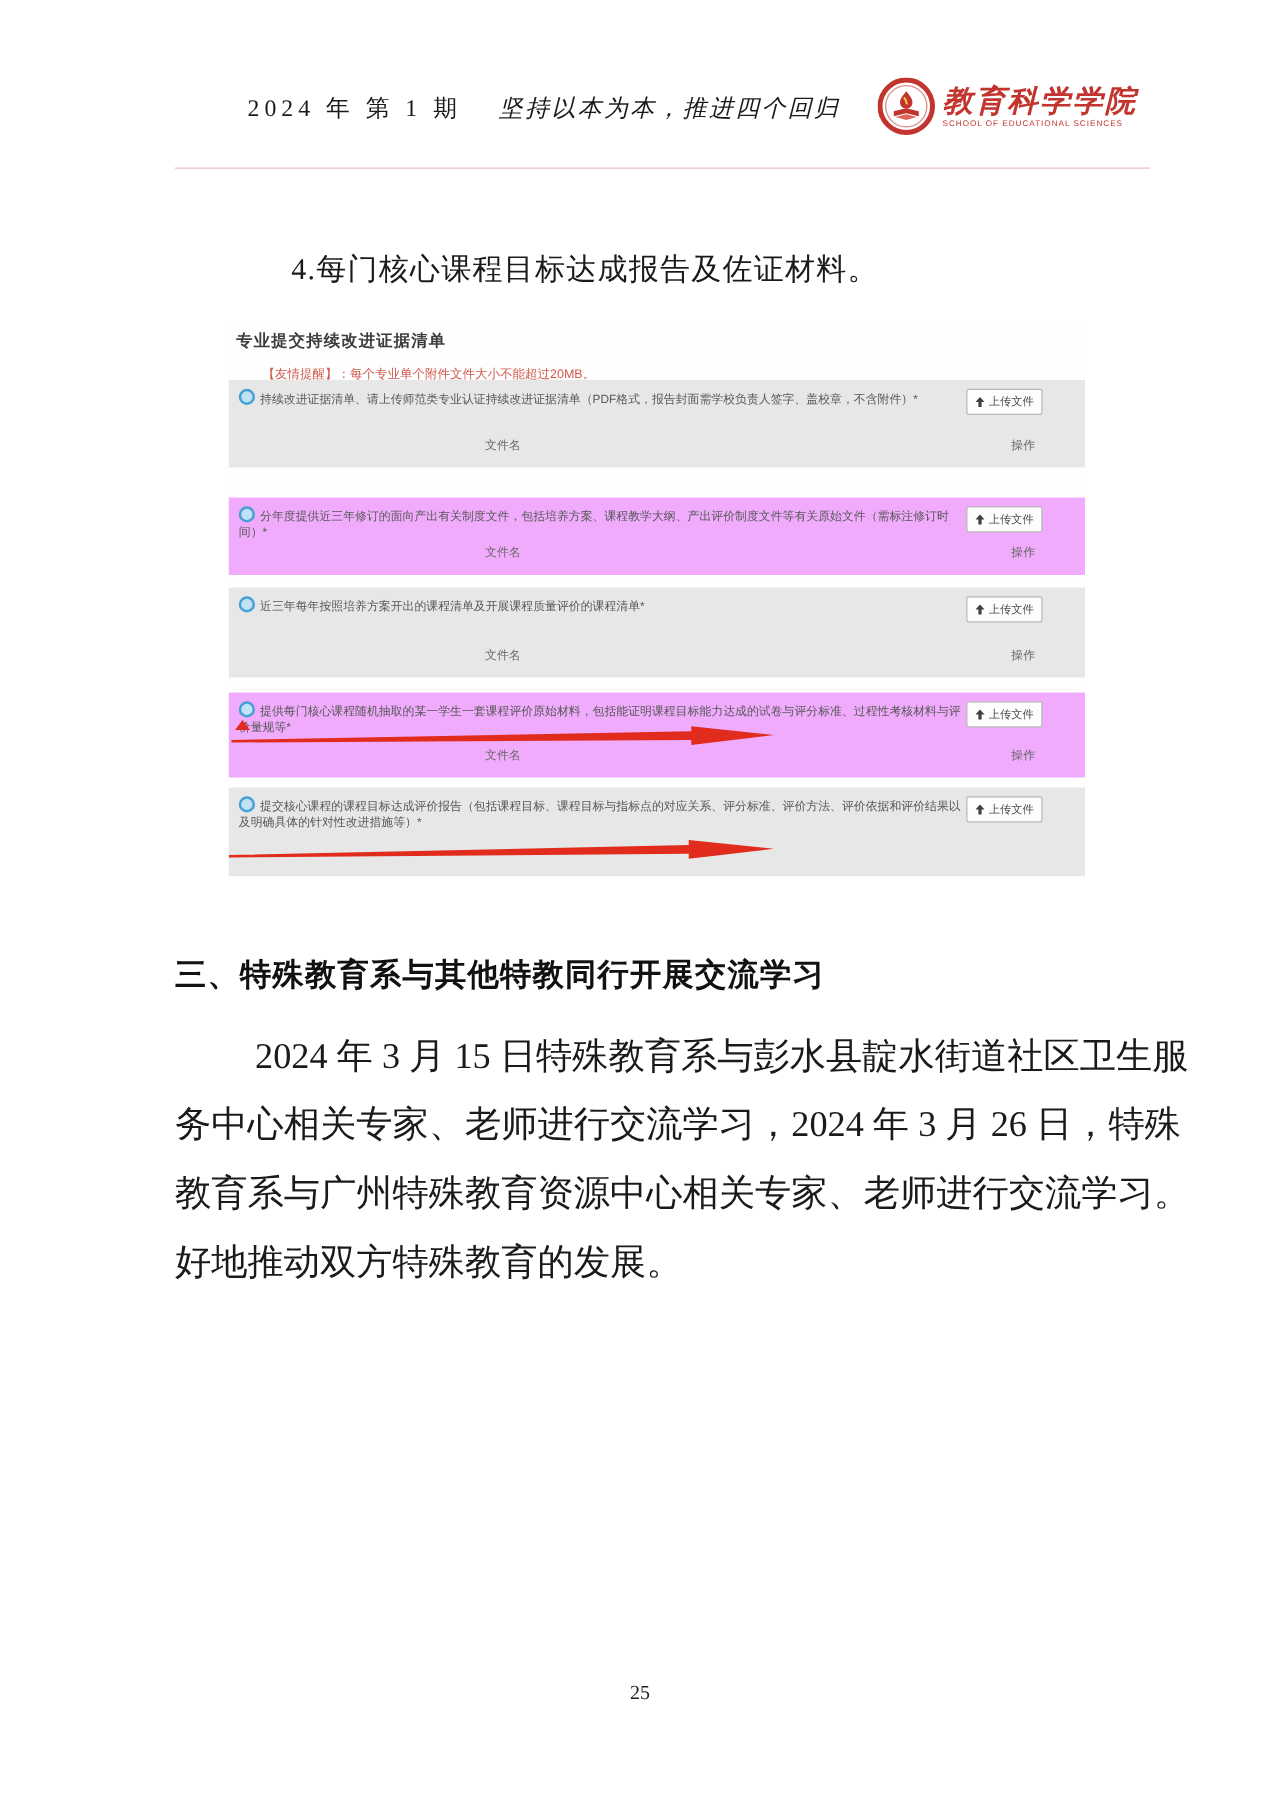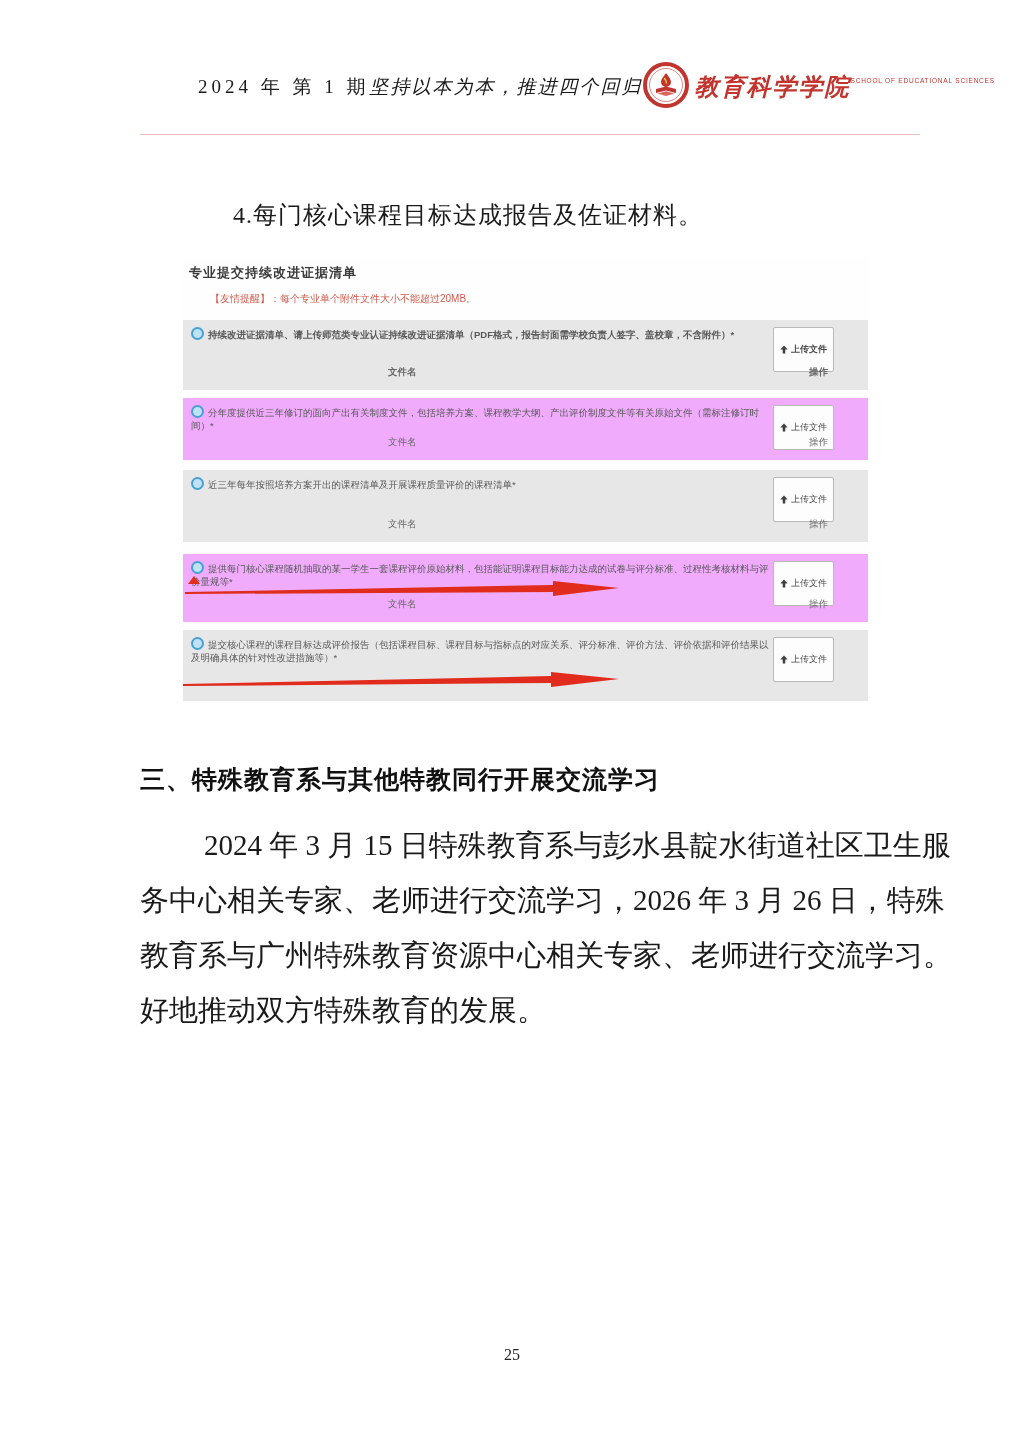"教育科学学院" .logo-text { flex-direction: row -> column }
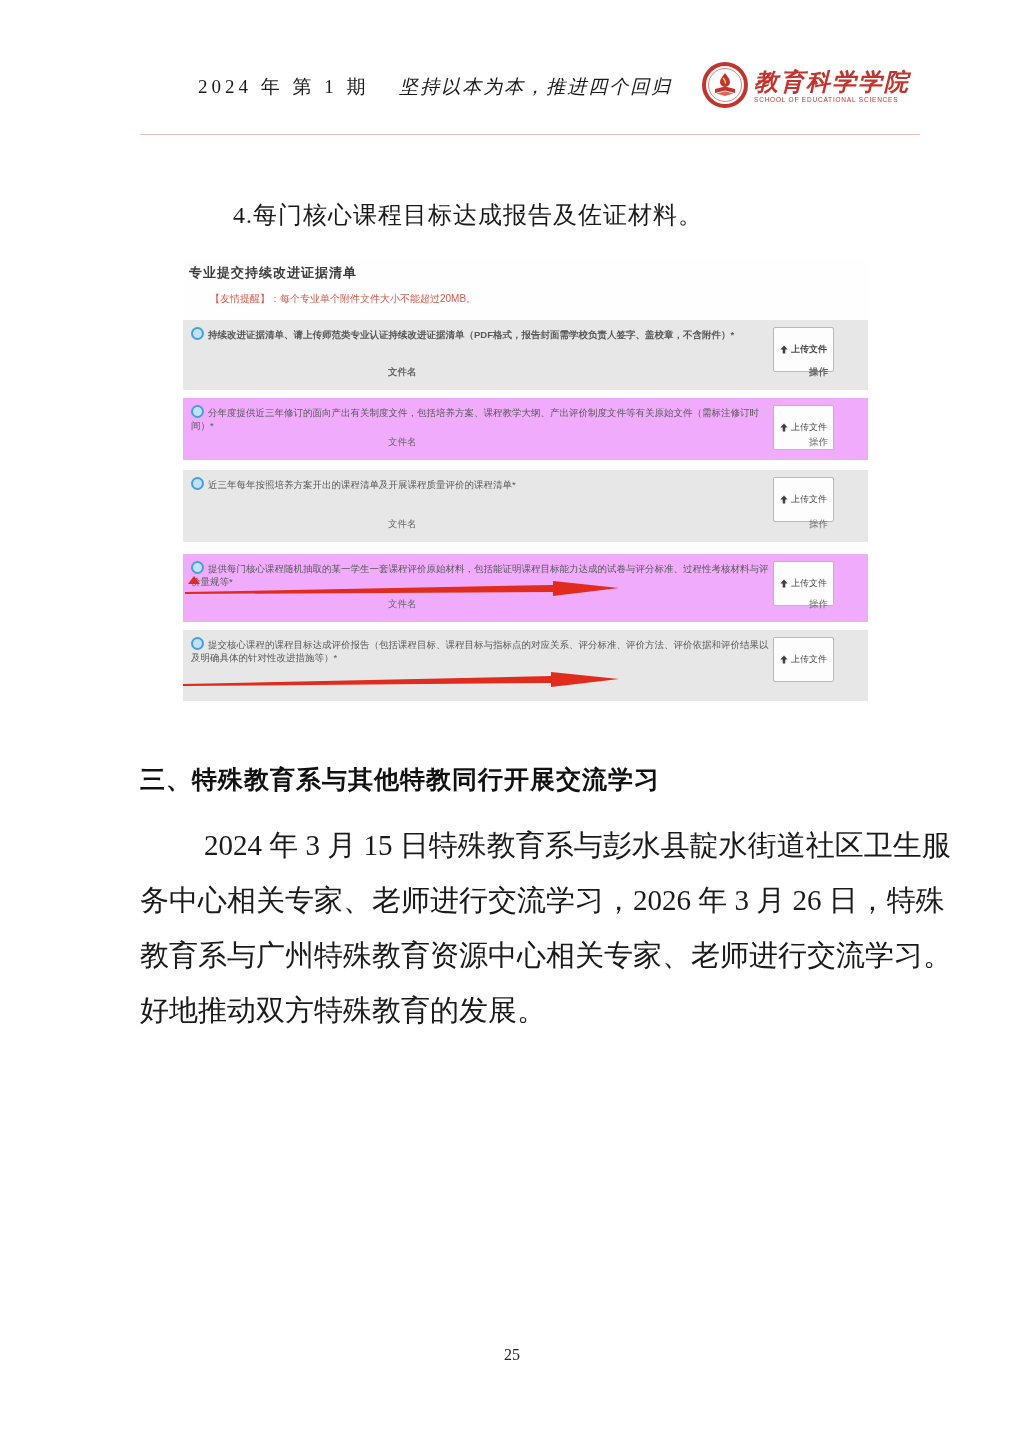"持续改进证据清单、请上传师范类专业认证持续改进证据清单（PDF格式，报告封面需学" .r1 { font-weight: bold -> none; top: 62px -> 46px }
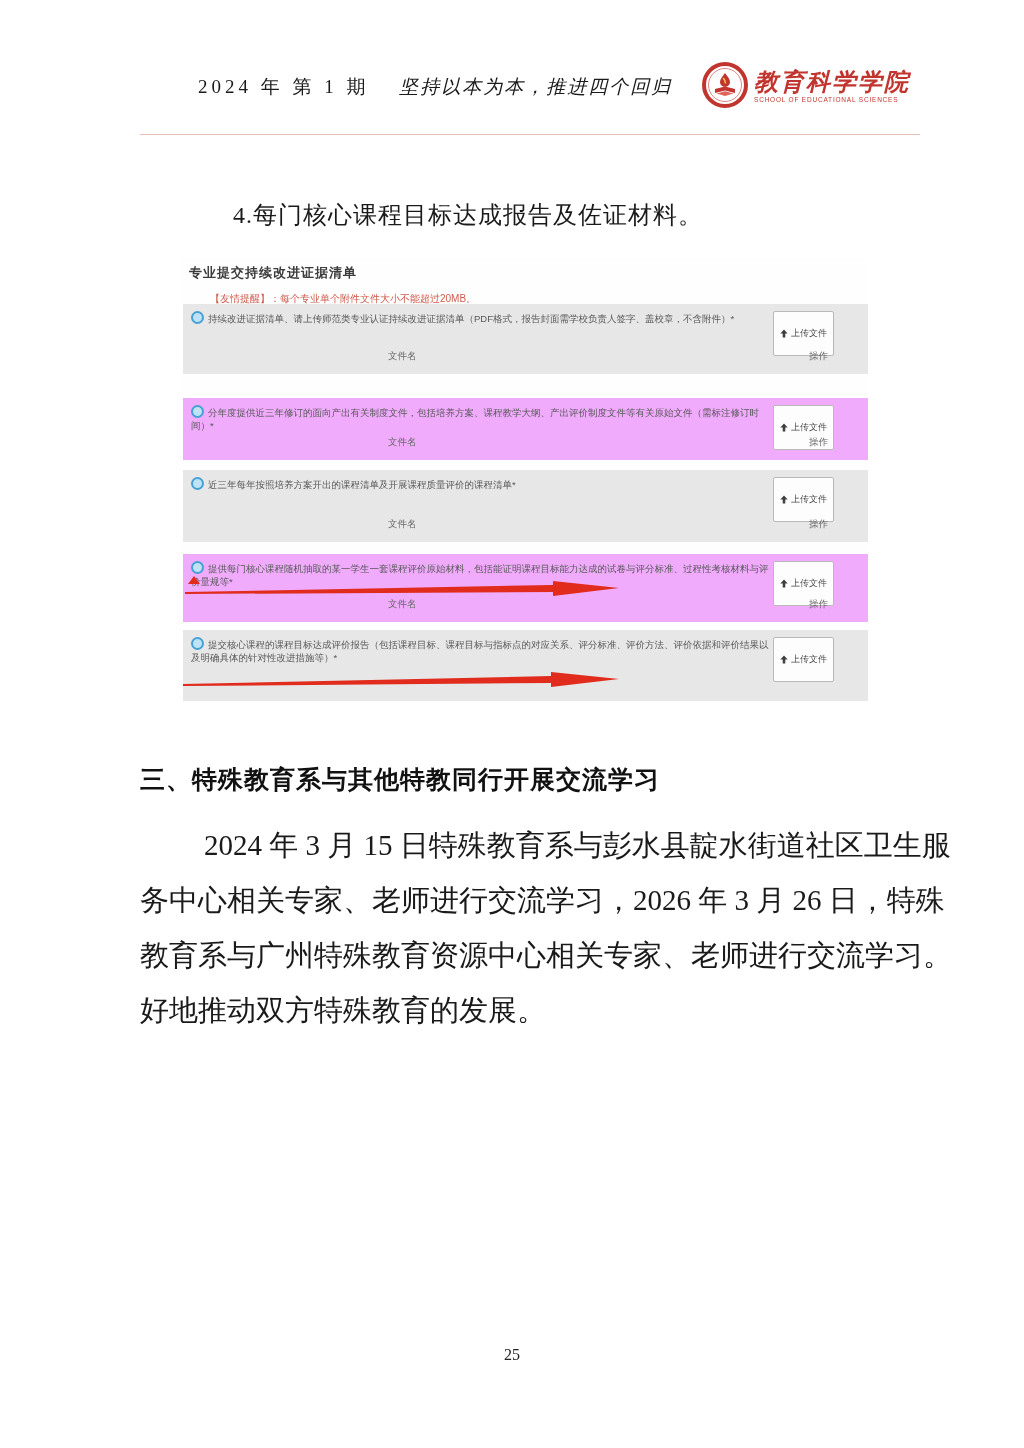"上传文件" .u-btn { padding: 15px 6px -> 3px 6px }
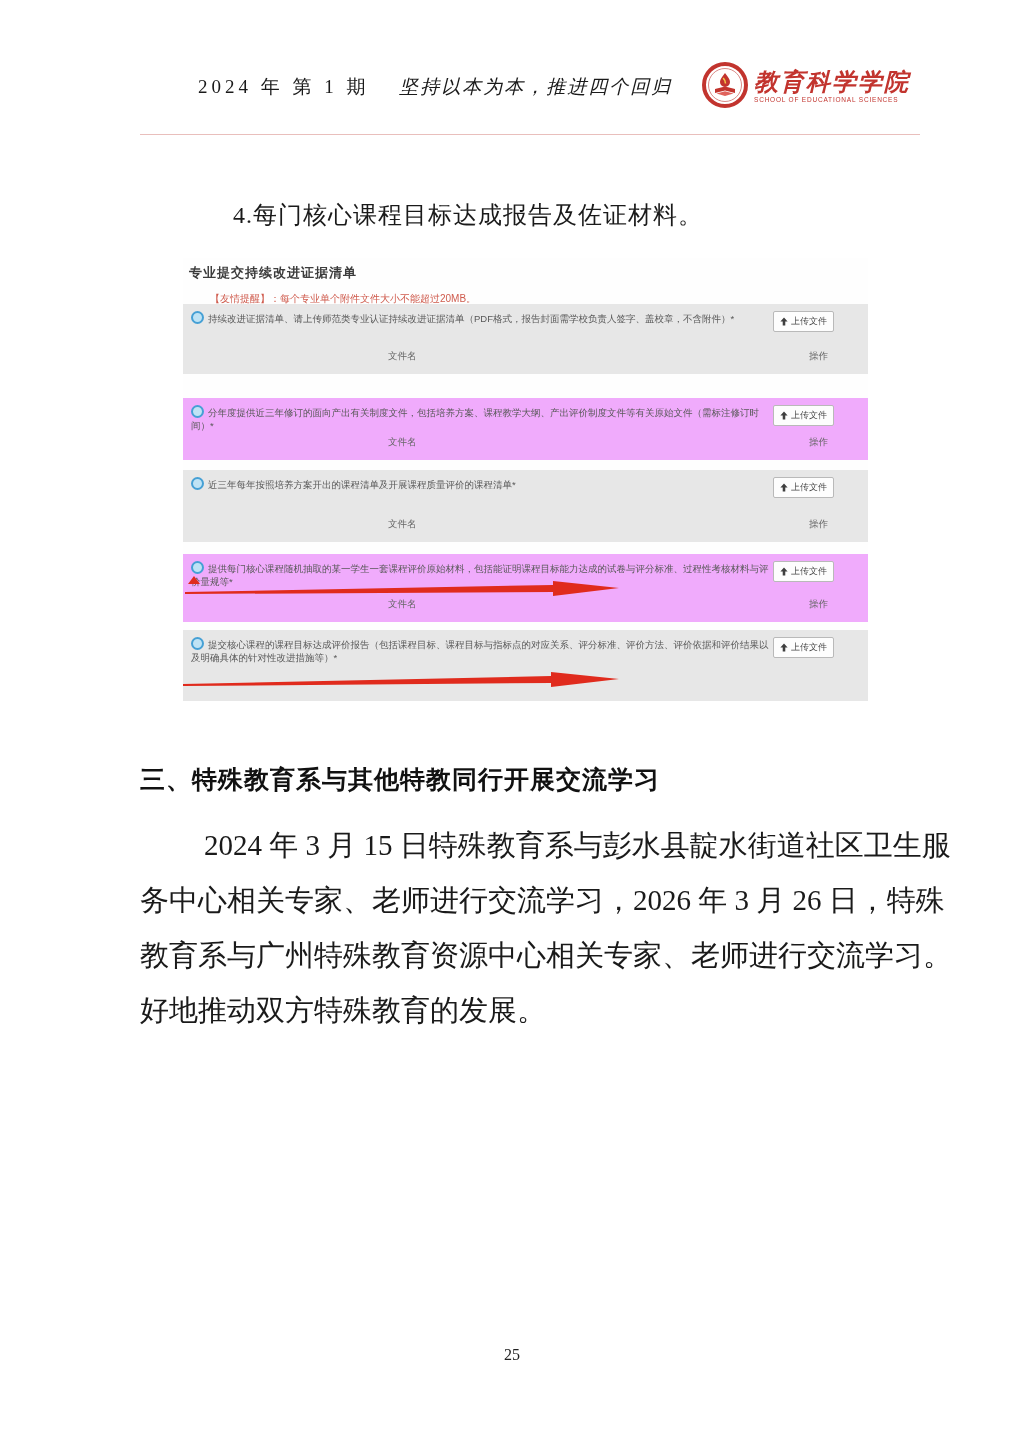"务中心相关专家、老师进行交流学习，2026 年 3 月 26" div.pline { text: 2026 -> 2024 }
